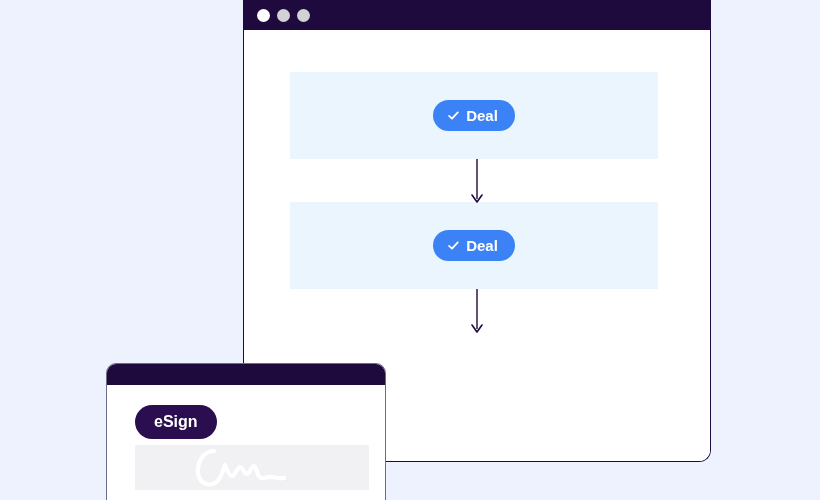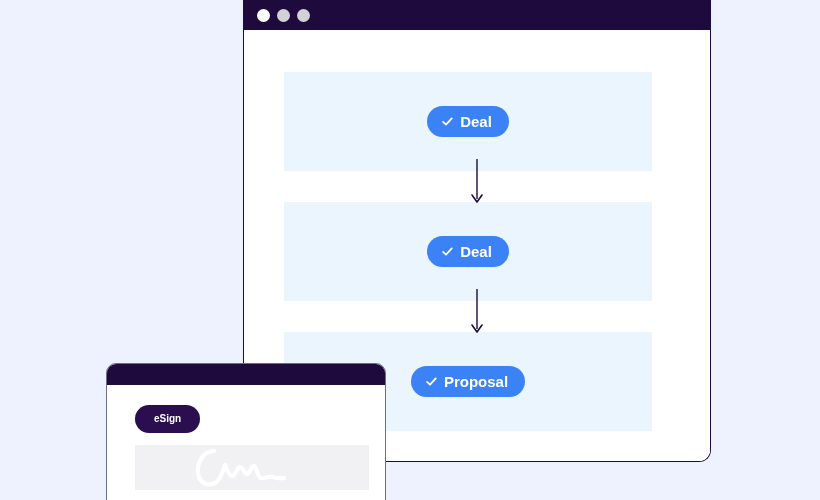"Deal" .band { height: 99px -> 87px; left: 40px -> 46px }
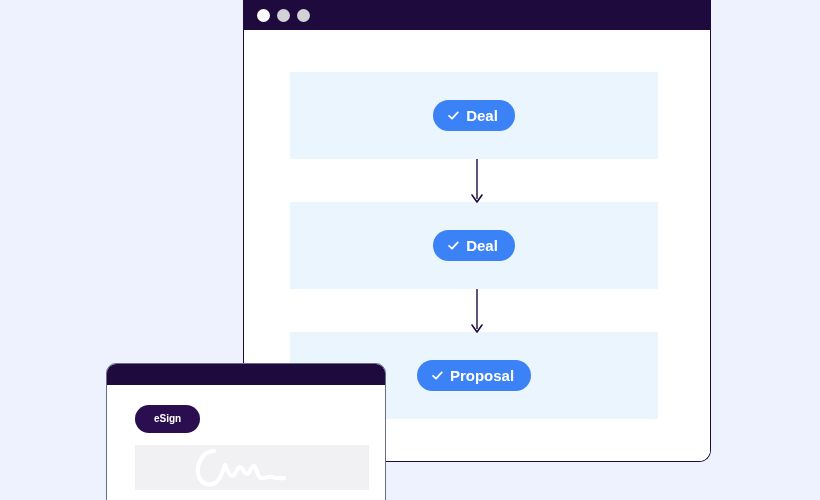"Proposal" div.band { html: <div> <span> <svg> <path></path> </svg> <span>Proposal</span> </span> </div> -> none }
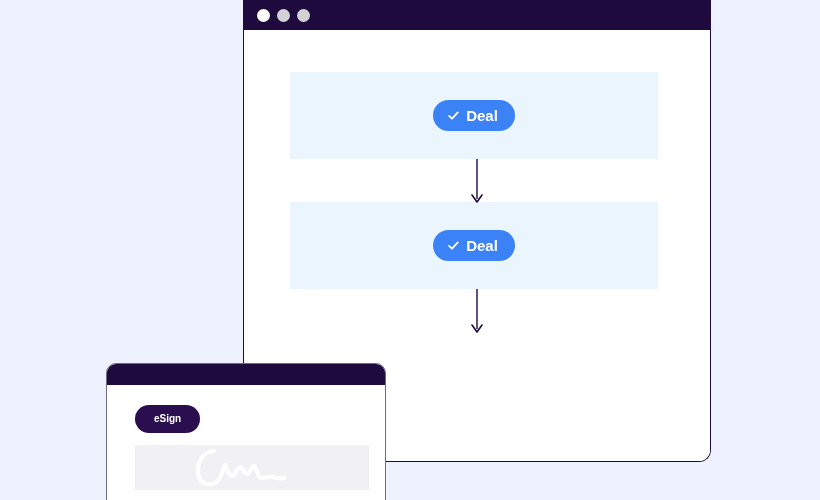"eSign" .pill-esign { font-size: 10px -> 16px }
